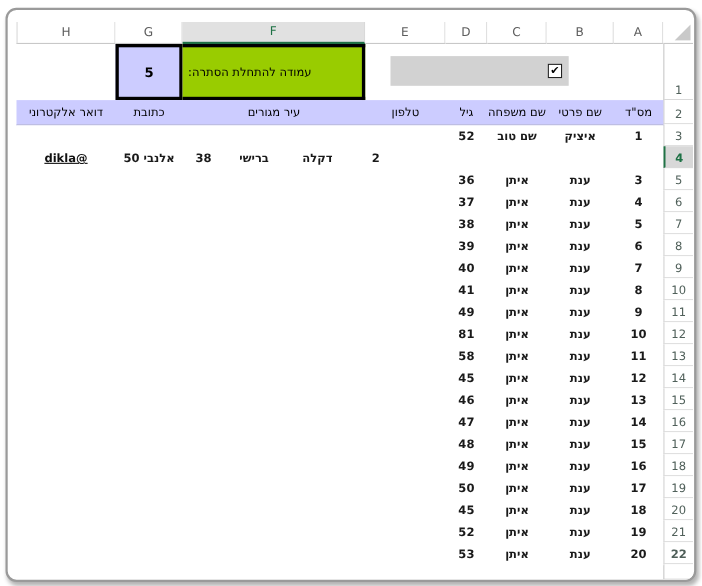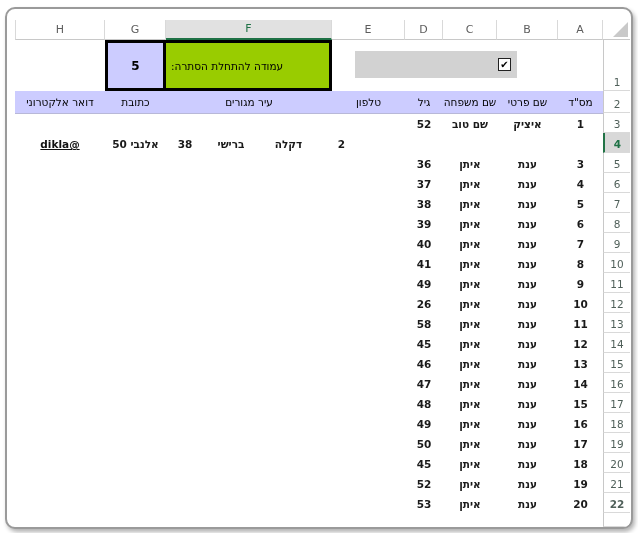"26" div.dc { text: 26 -> 81 }
